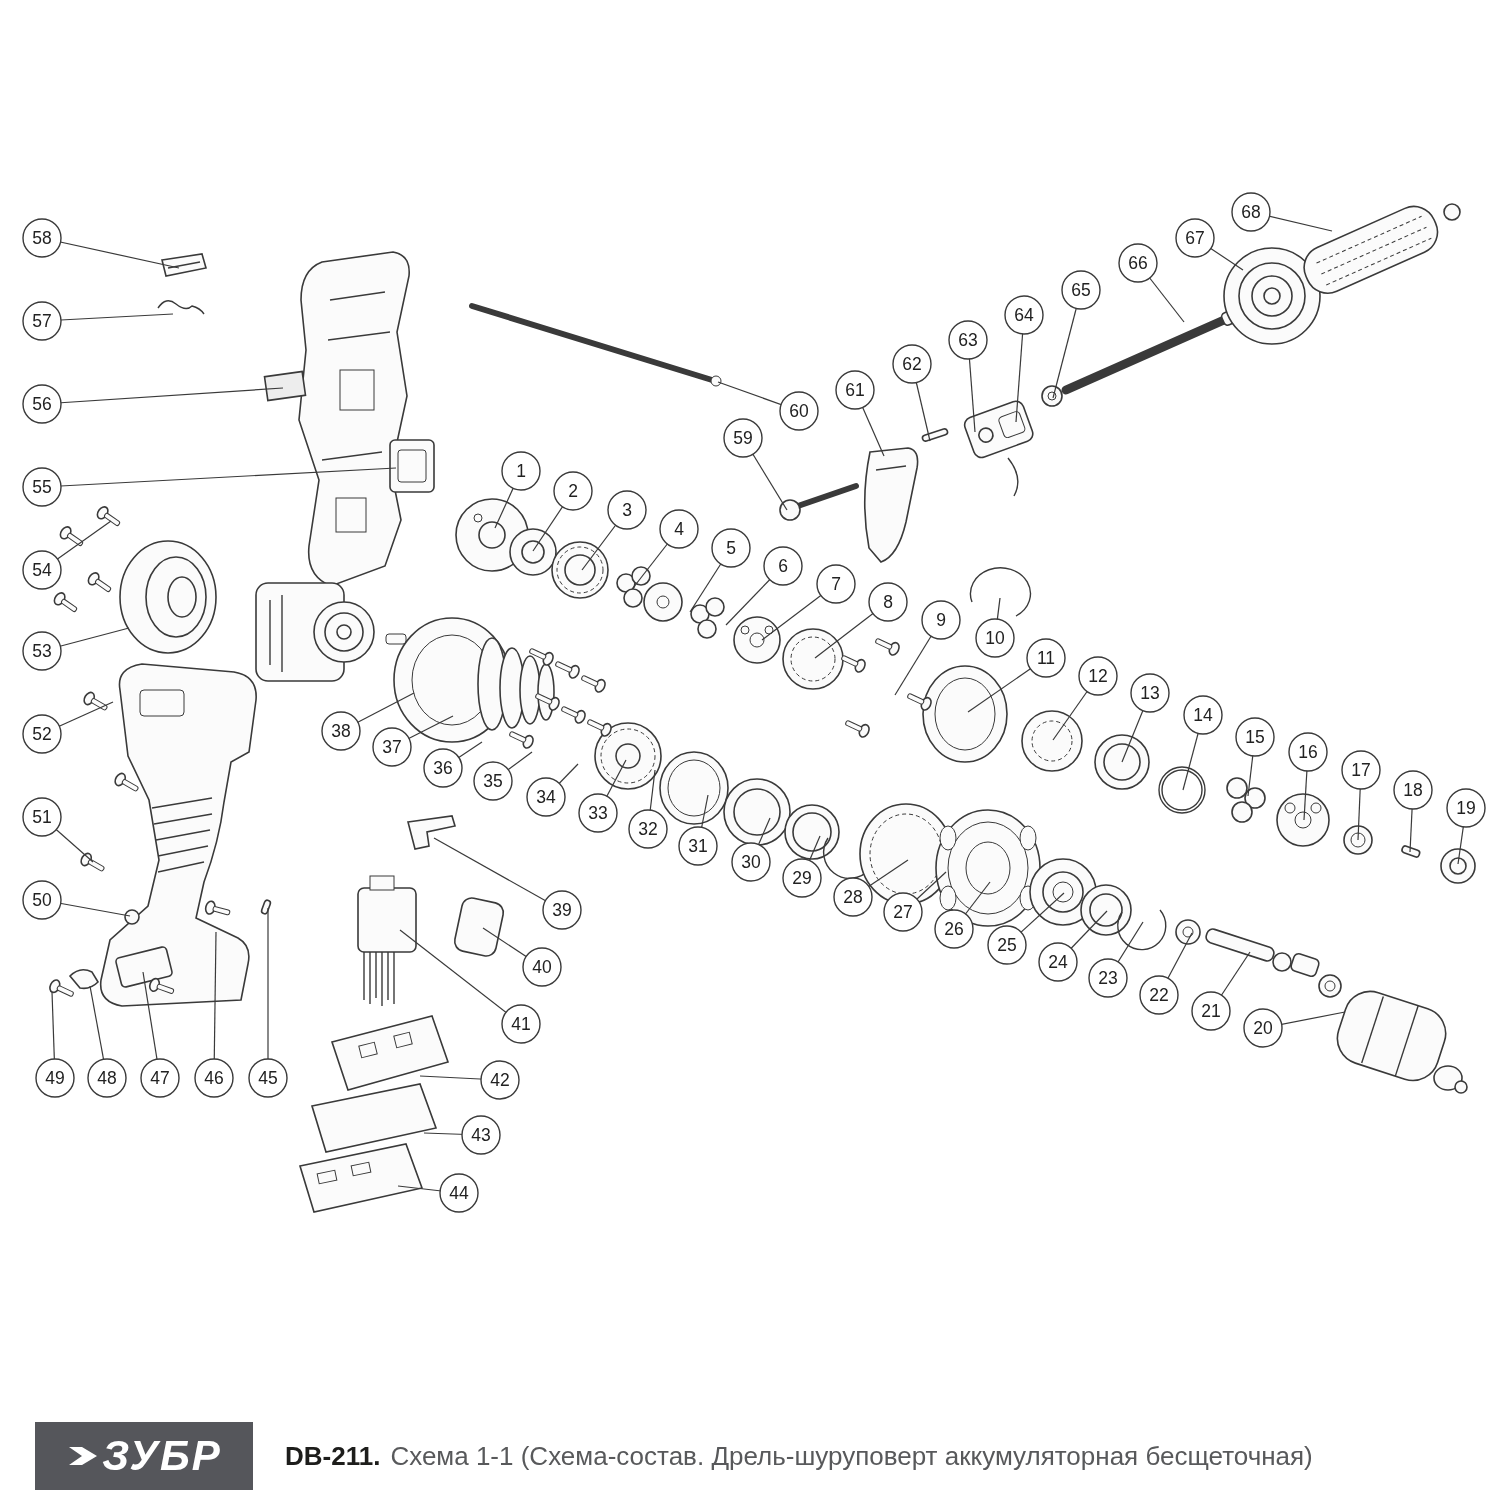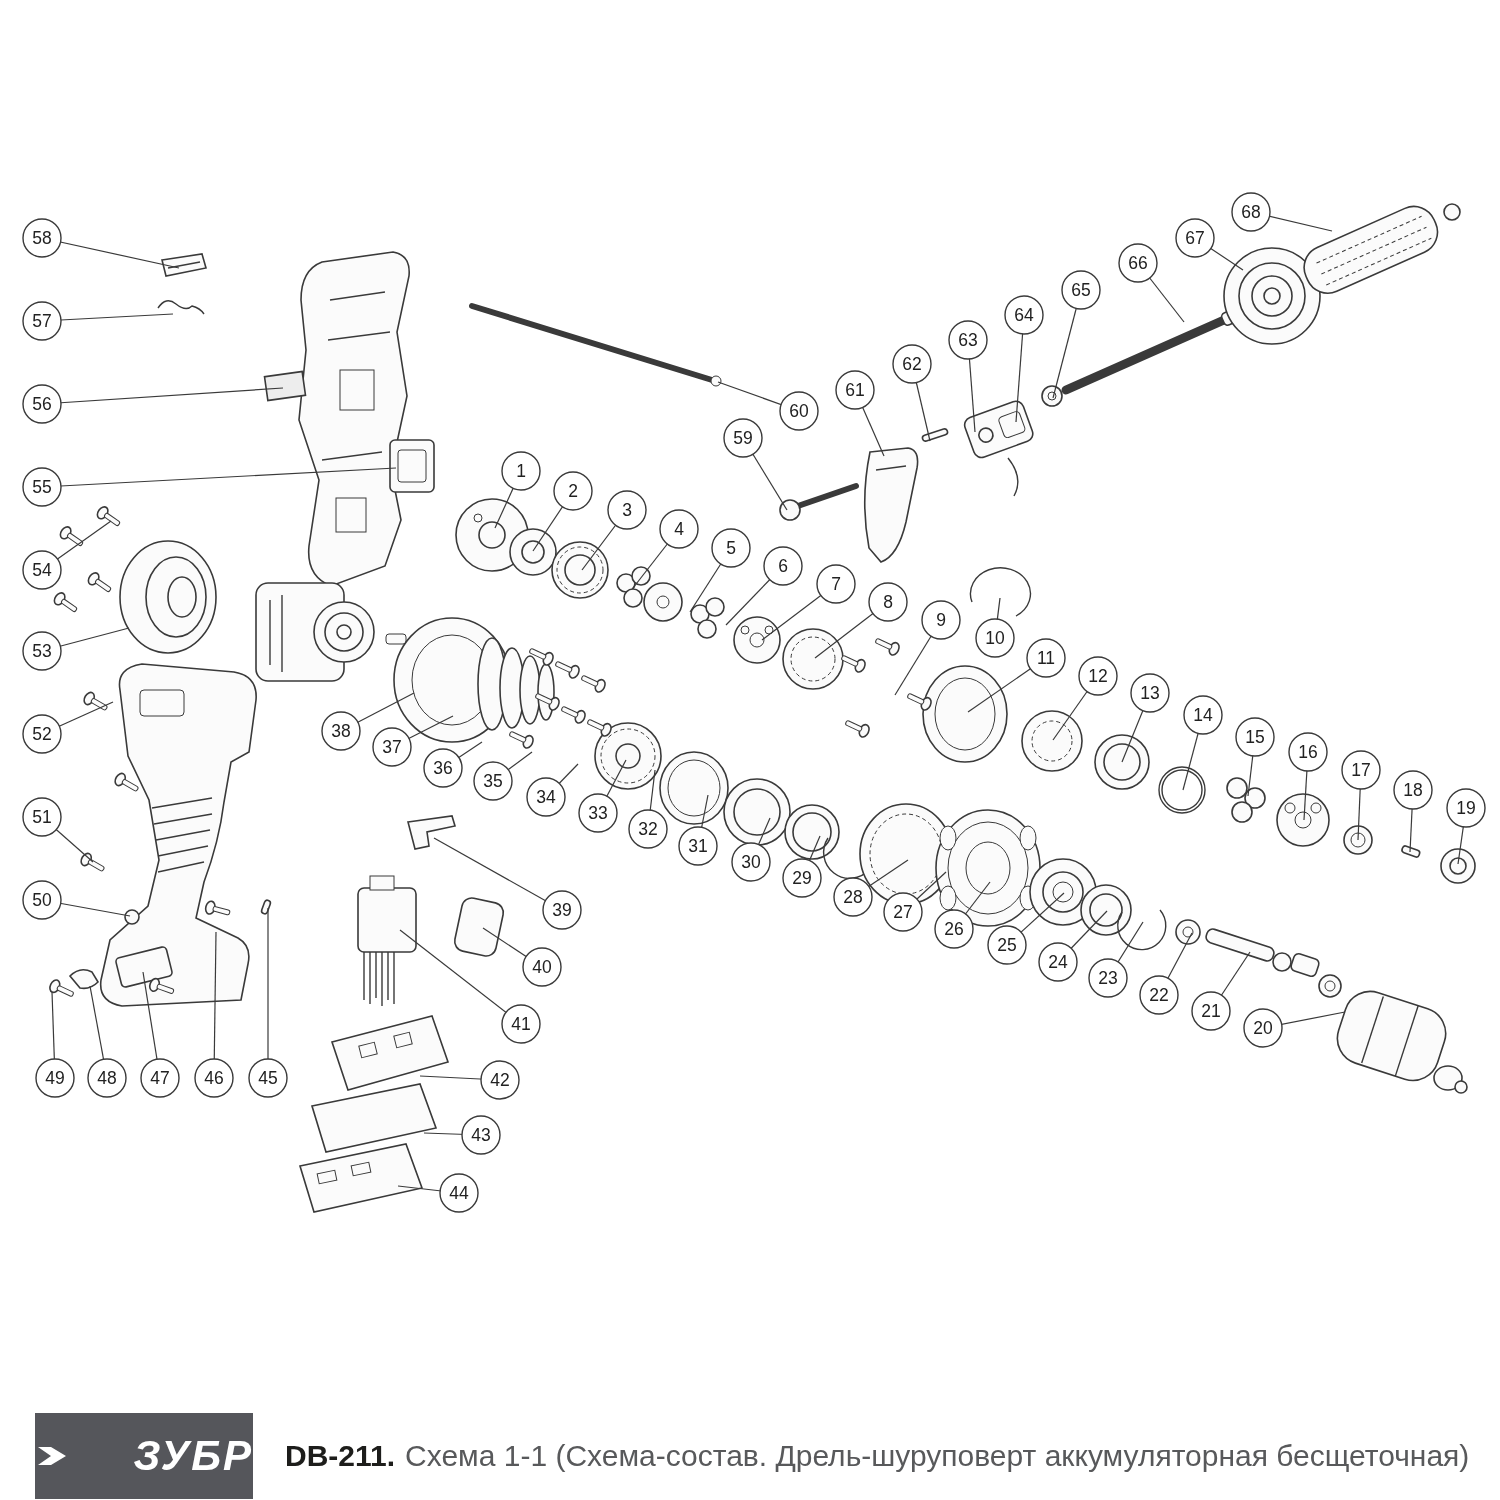"ЗУБР" .logo { height: 86px -> 68px; justify-content: space-between -> center }
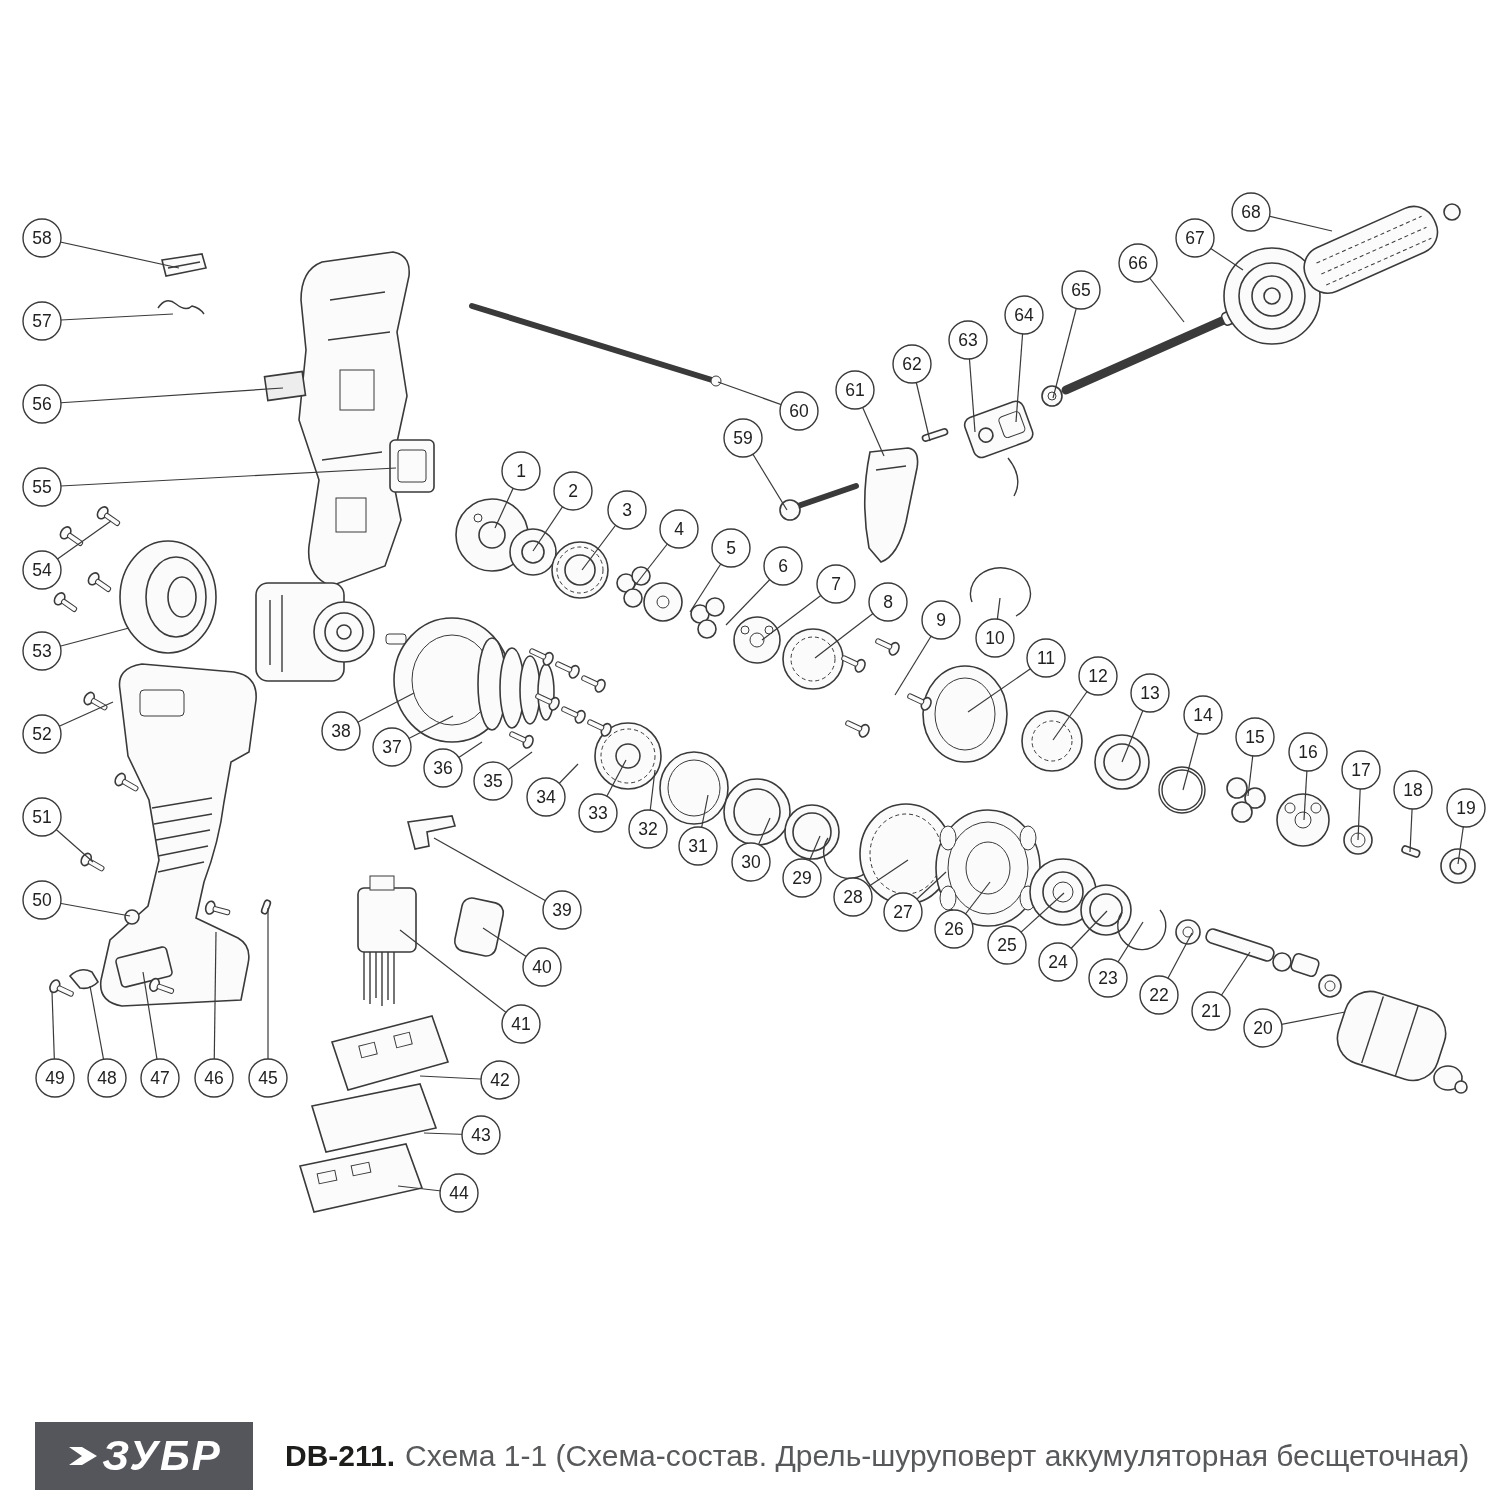"DB-211. Схема 1-1 (Схема-состав." .caption { font-size: 30px -> 26px }
